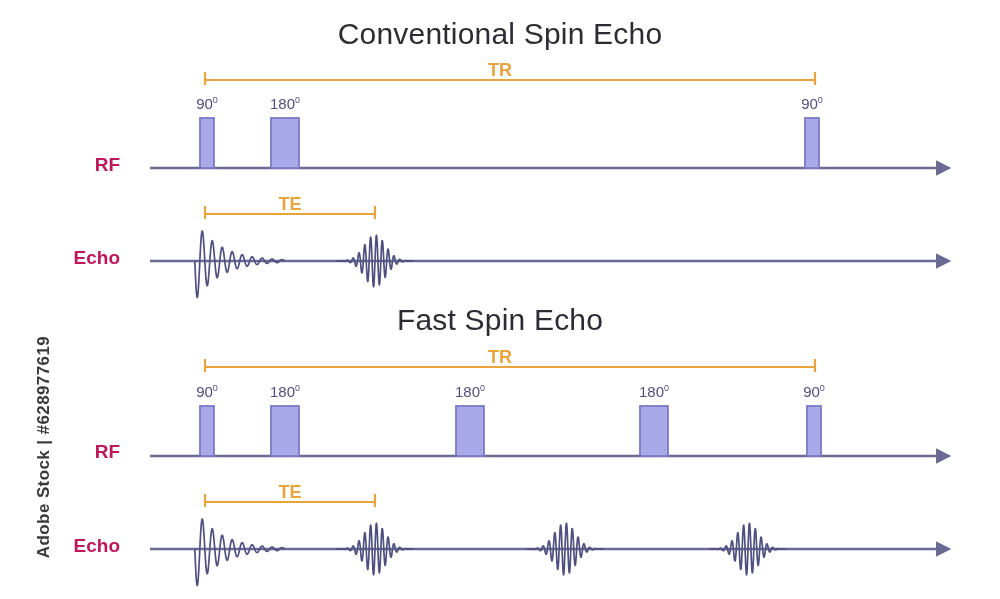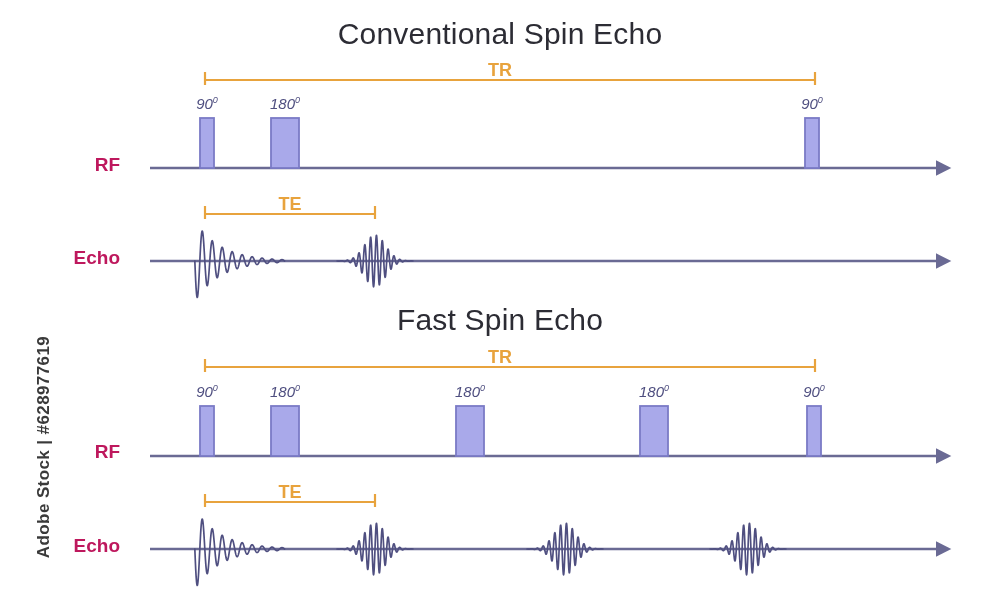"900" .pulse-label { font-style: italic -> none }
